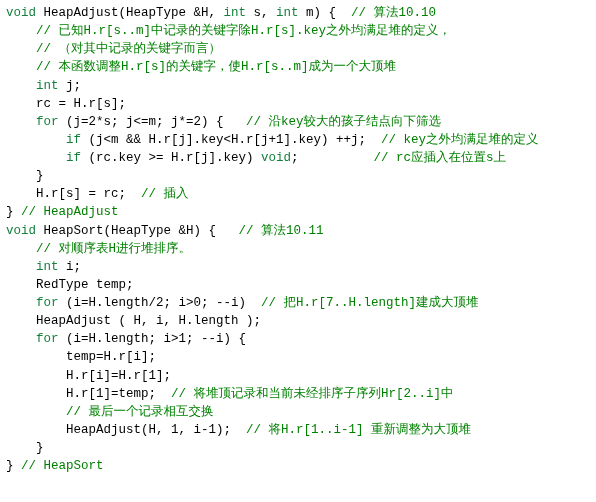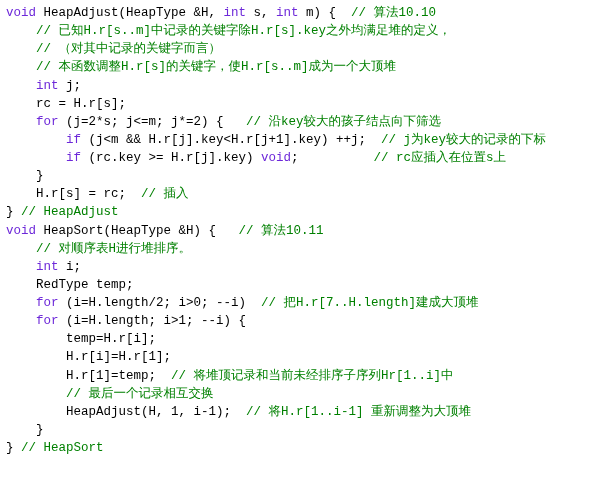"void" .kw { color: #6d28d9 -> #15803d }
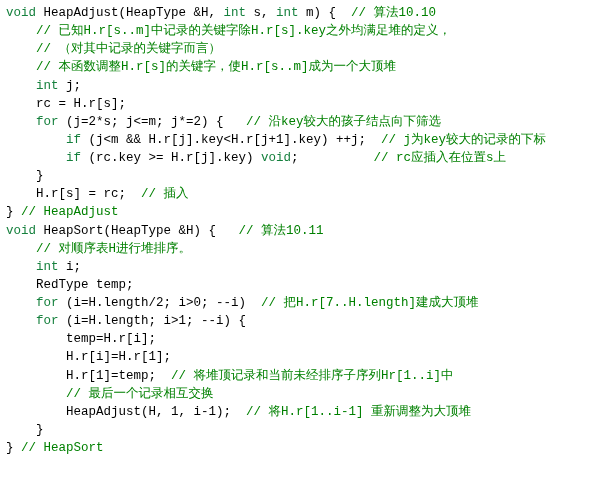"// j为key较大的记录的下标" span.cm { text: j为key较大的记录的下标 -> key之外均满足堆的定义 }
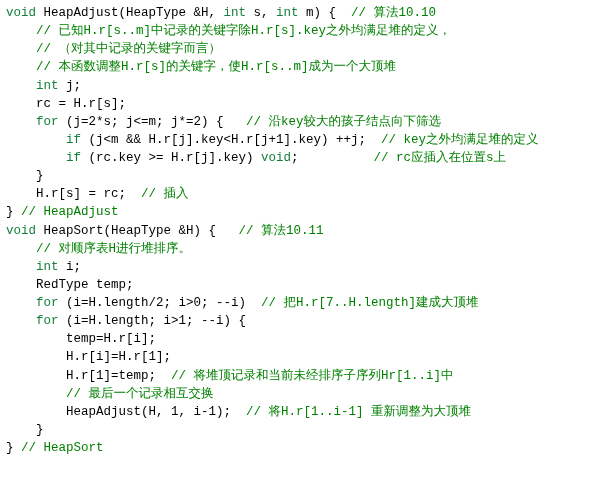"HeapAdjust ( H, i, H.length" span.code-line { html: none -> <span> HeapAdjust ( H, i, H.length );</span> }
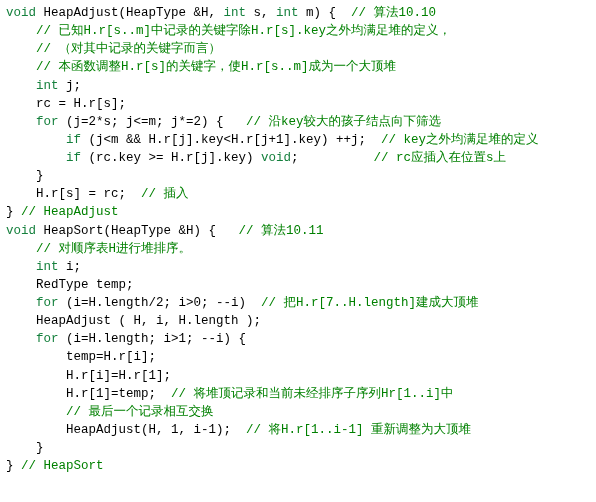"// 将堆顶记录和当前未经排序子序列Hr[1..i]中" span.cm { text: 1..i -> 2..i }
